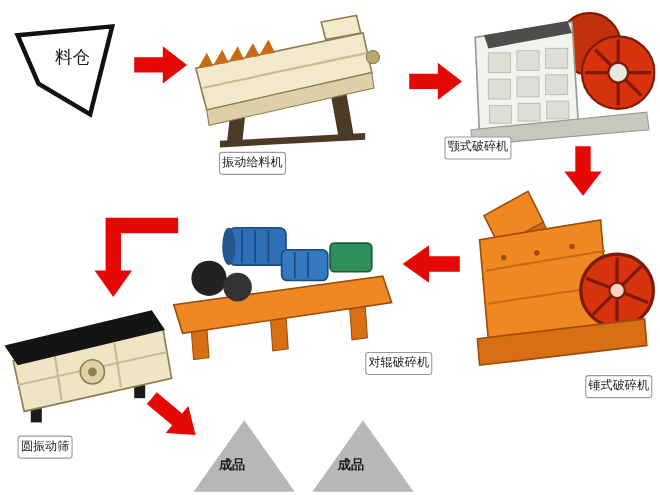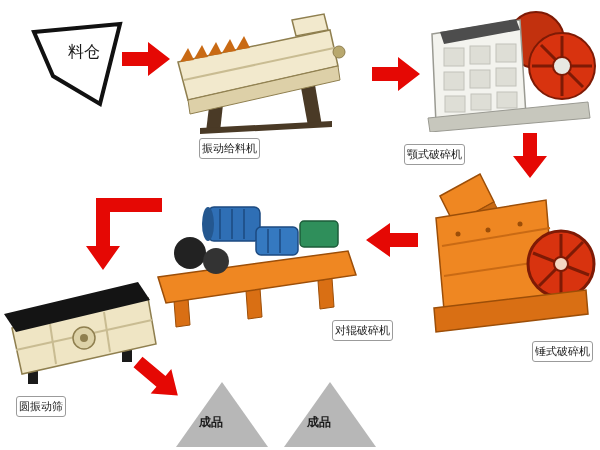"料仓" div.abs { left: 26px -> 8px }
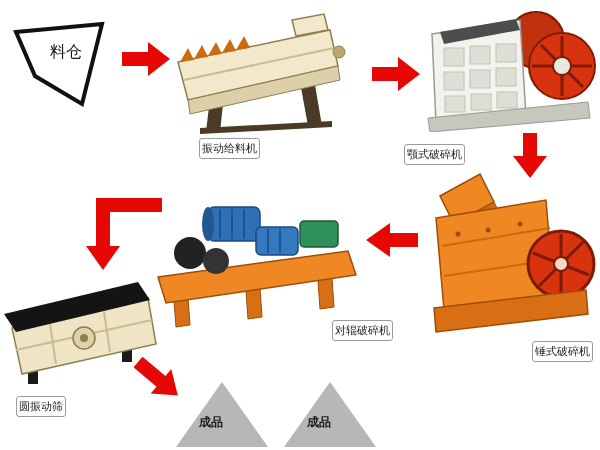"颚式破碎机" div.label-box { font-family: none -> Liberation Mono, monospace; top: 144px -> 124px }
